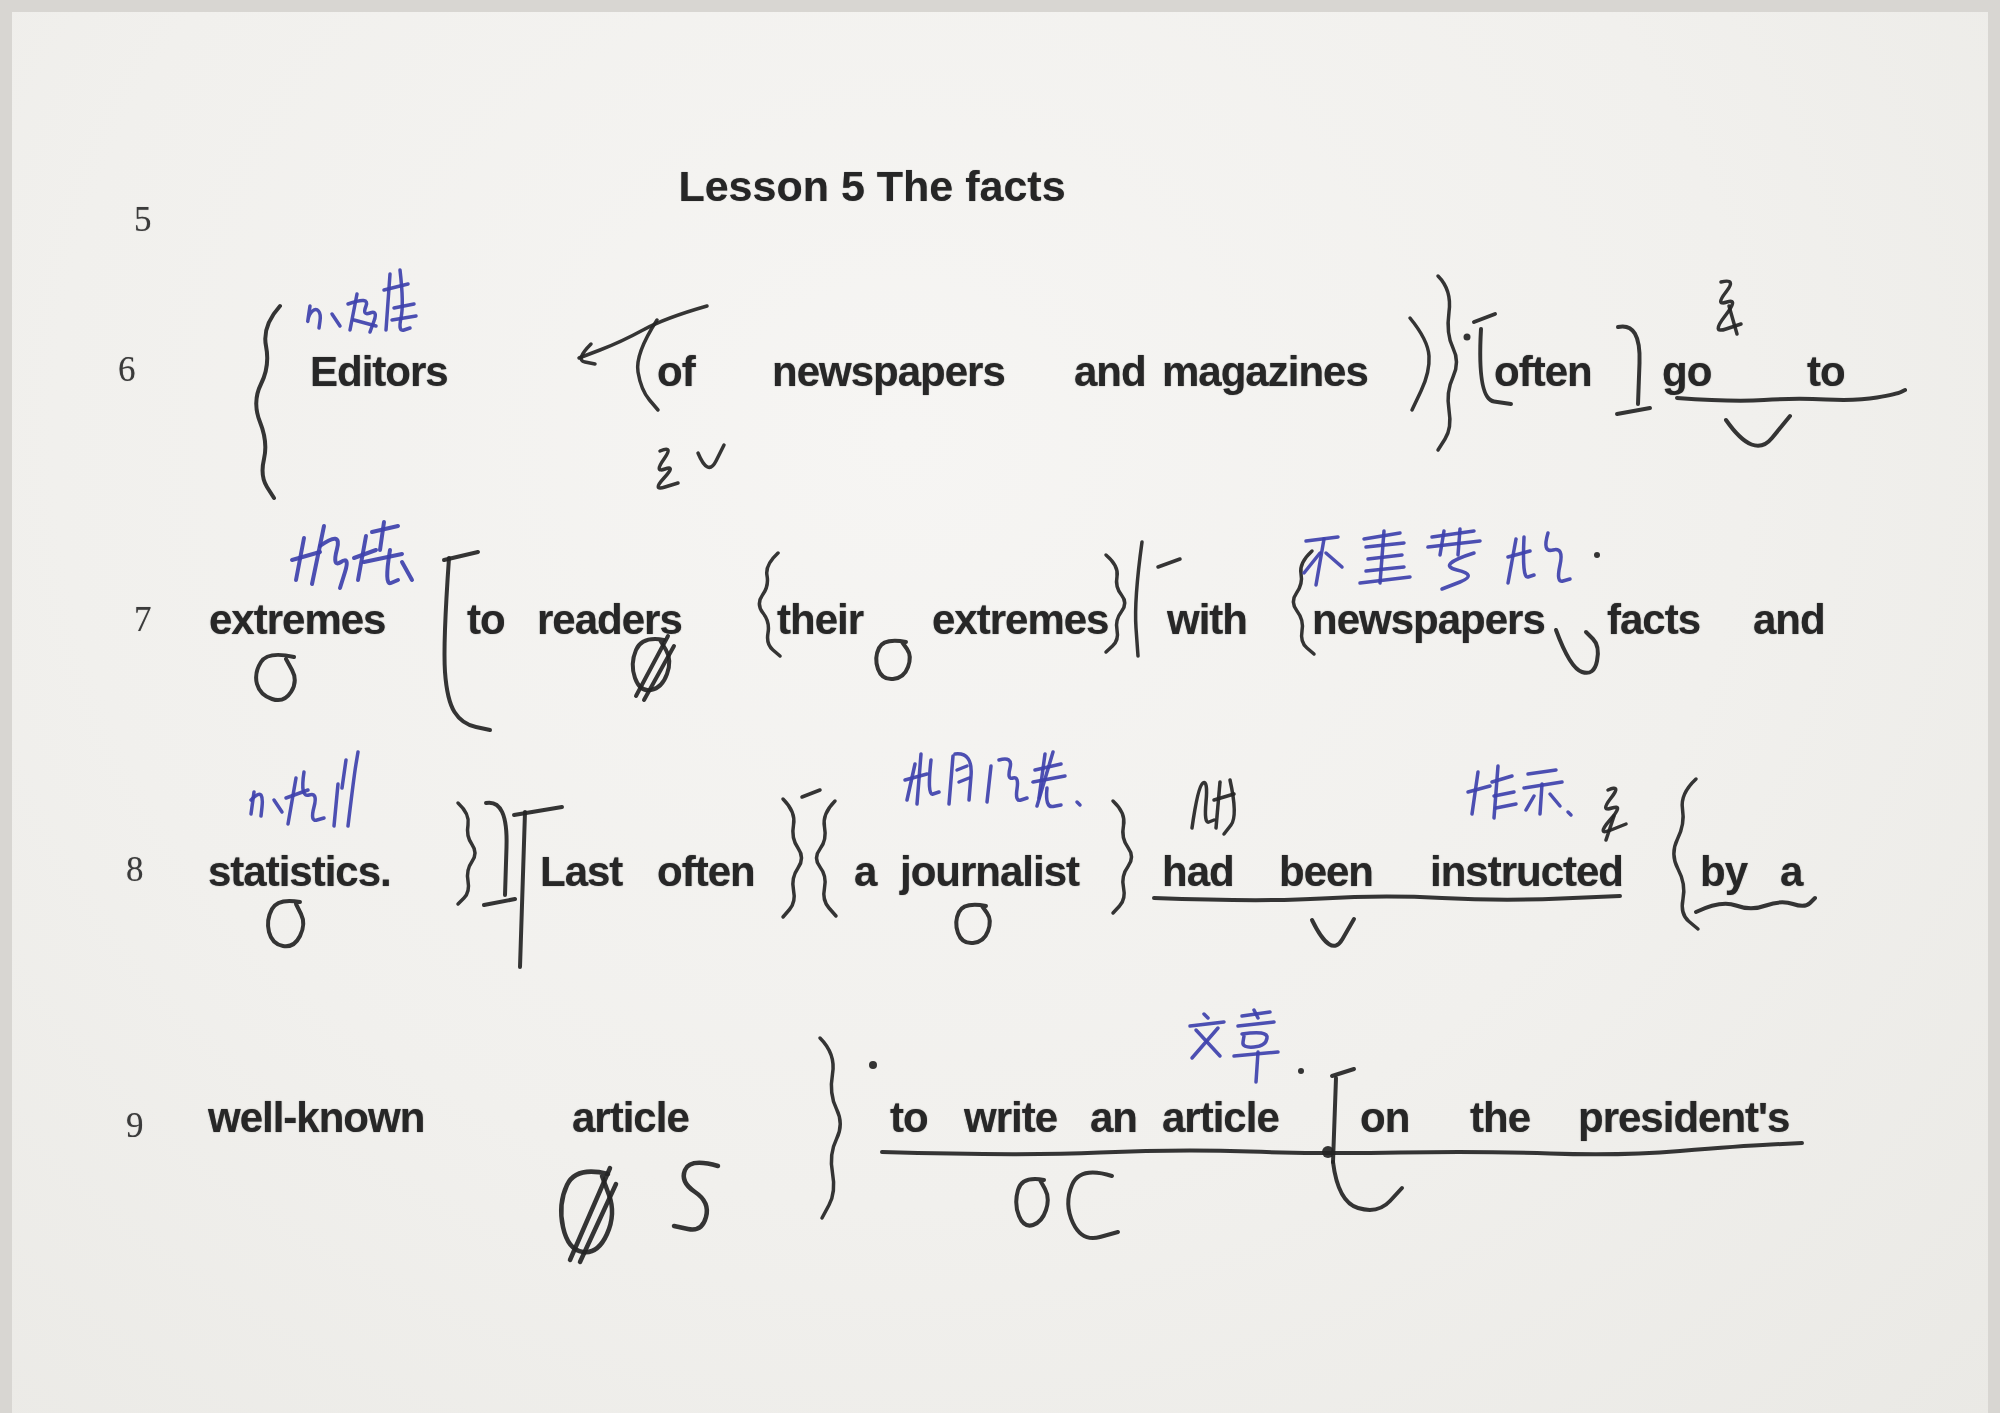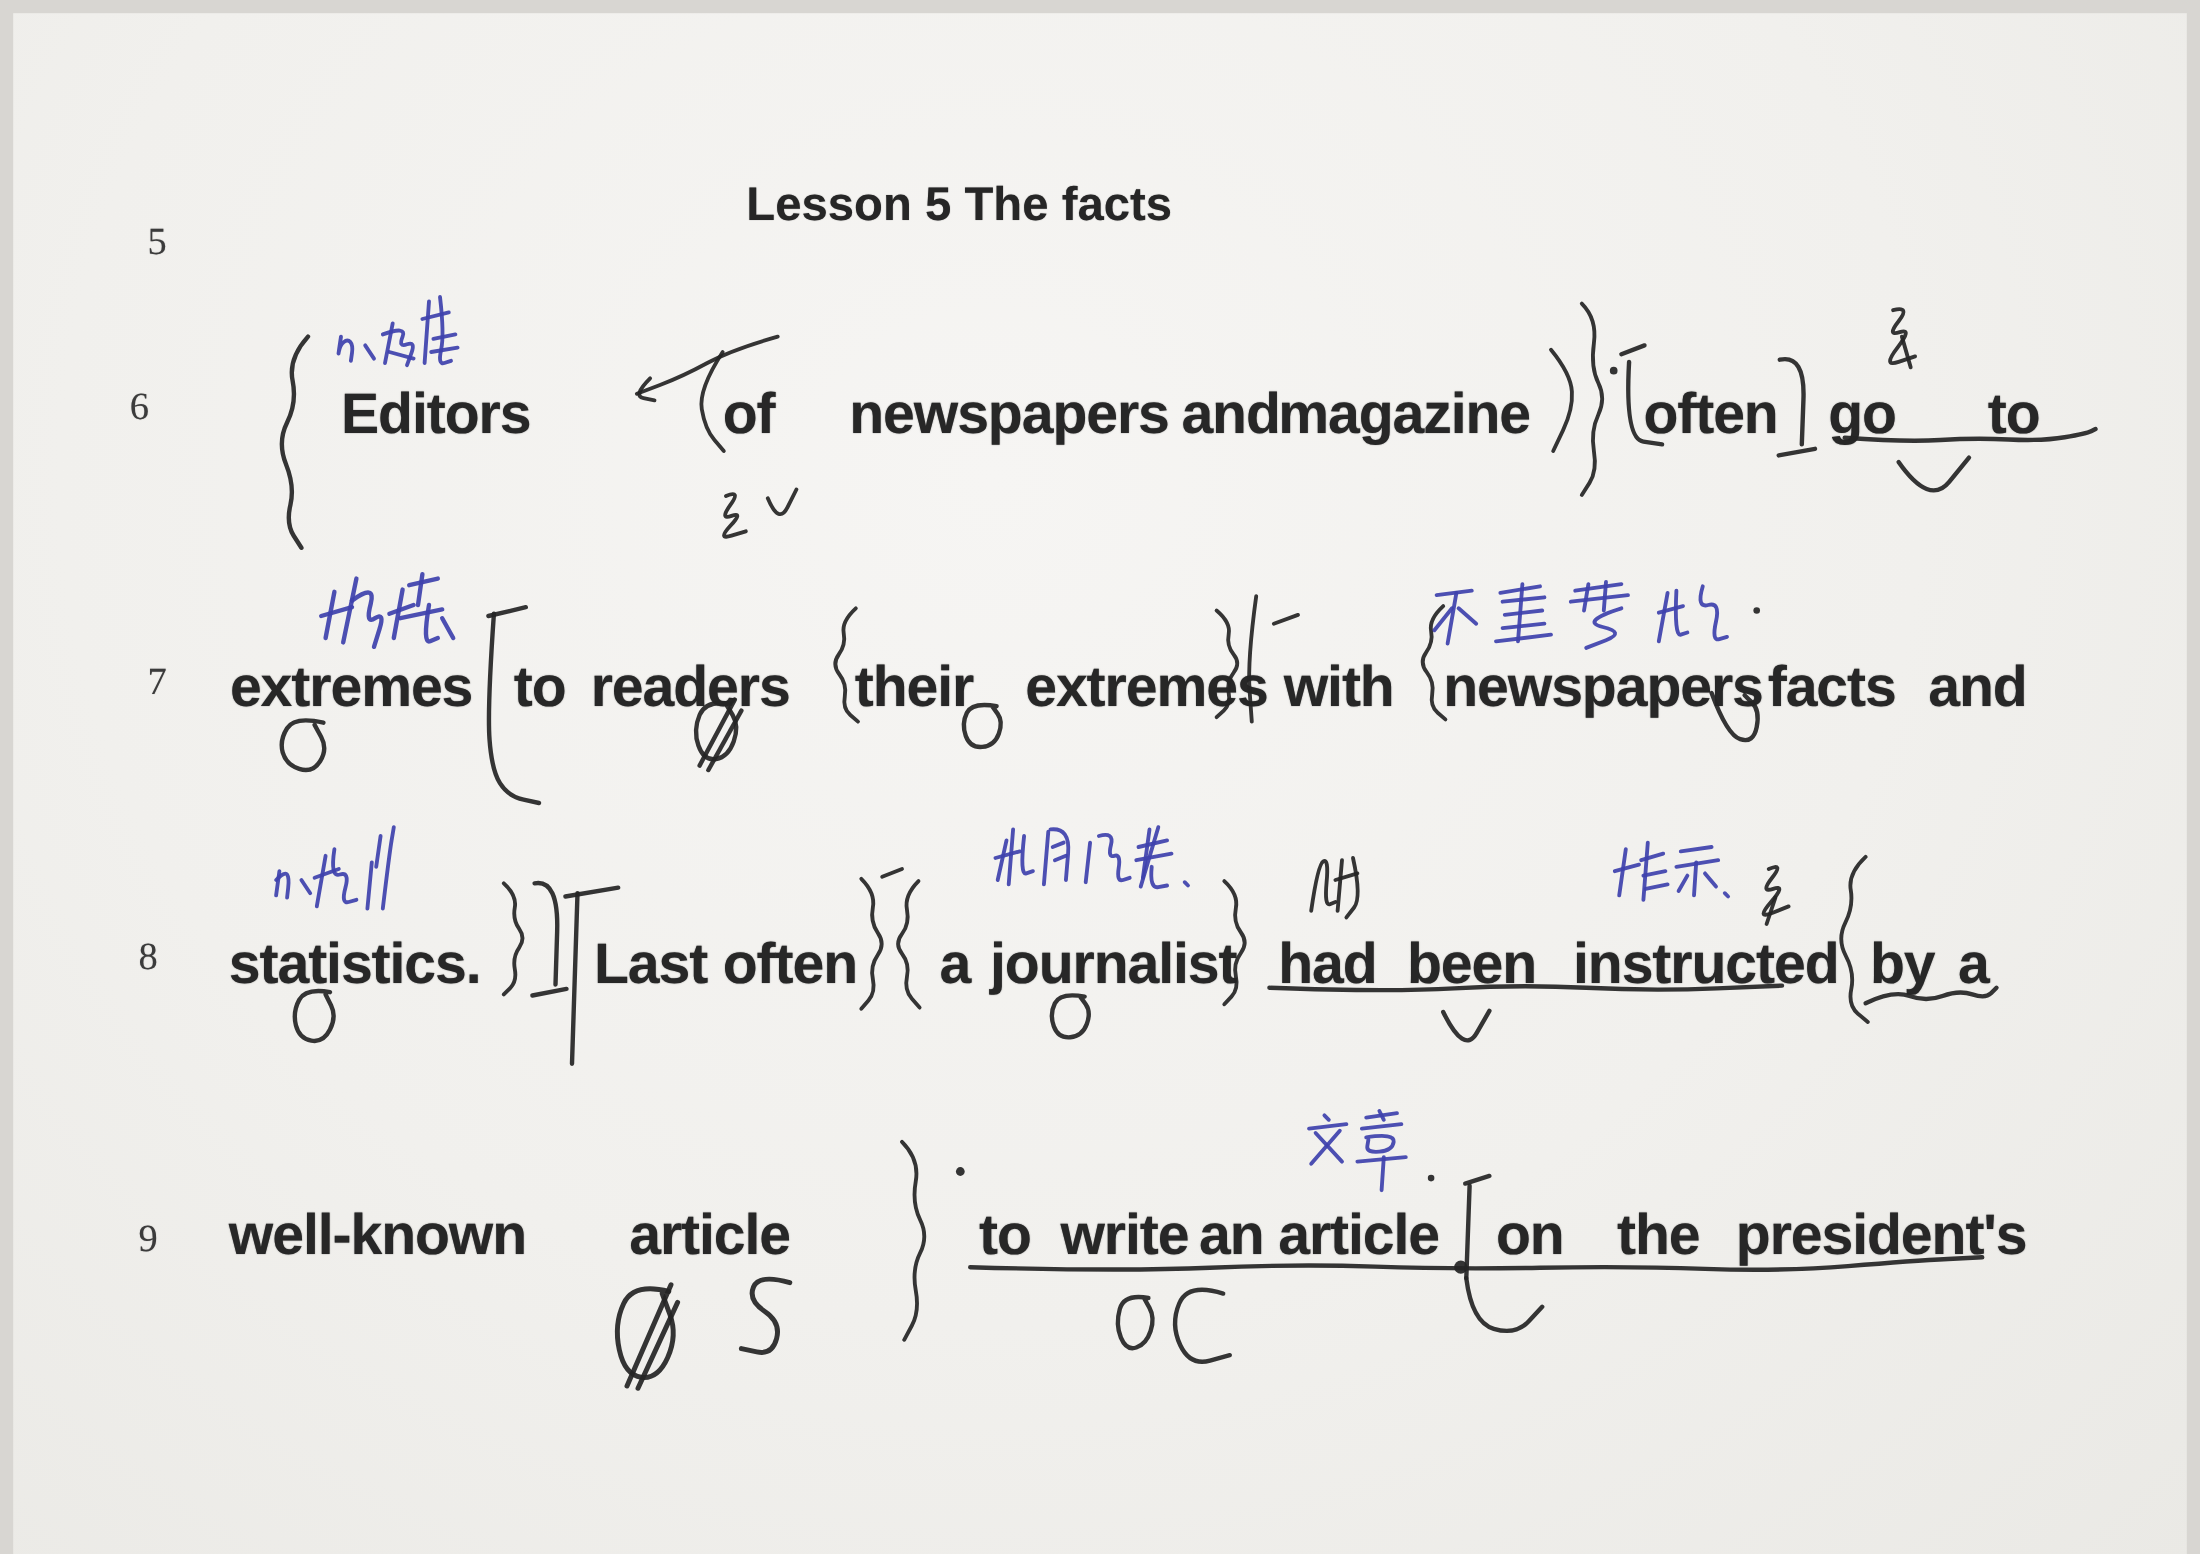"Editors" .w { font-size: 52px -> 42px }
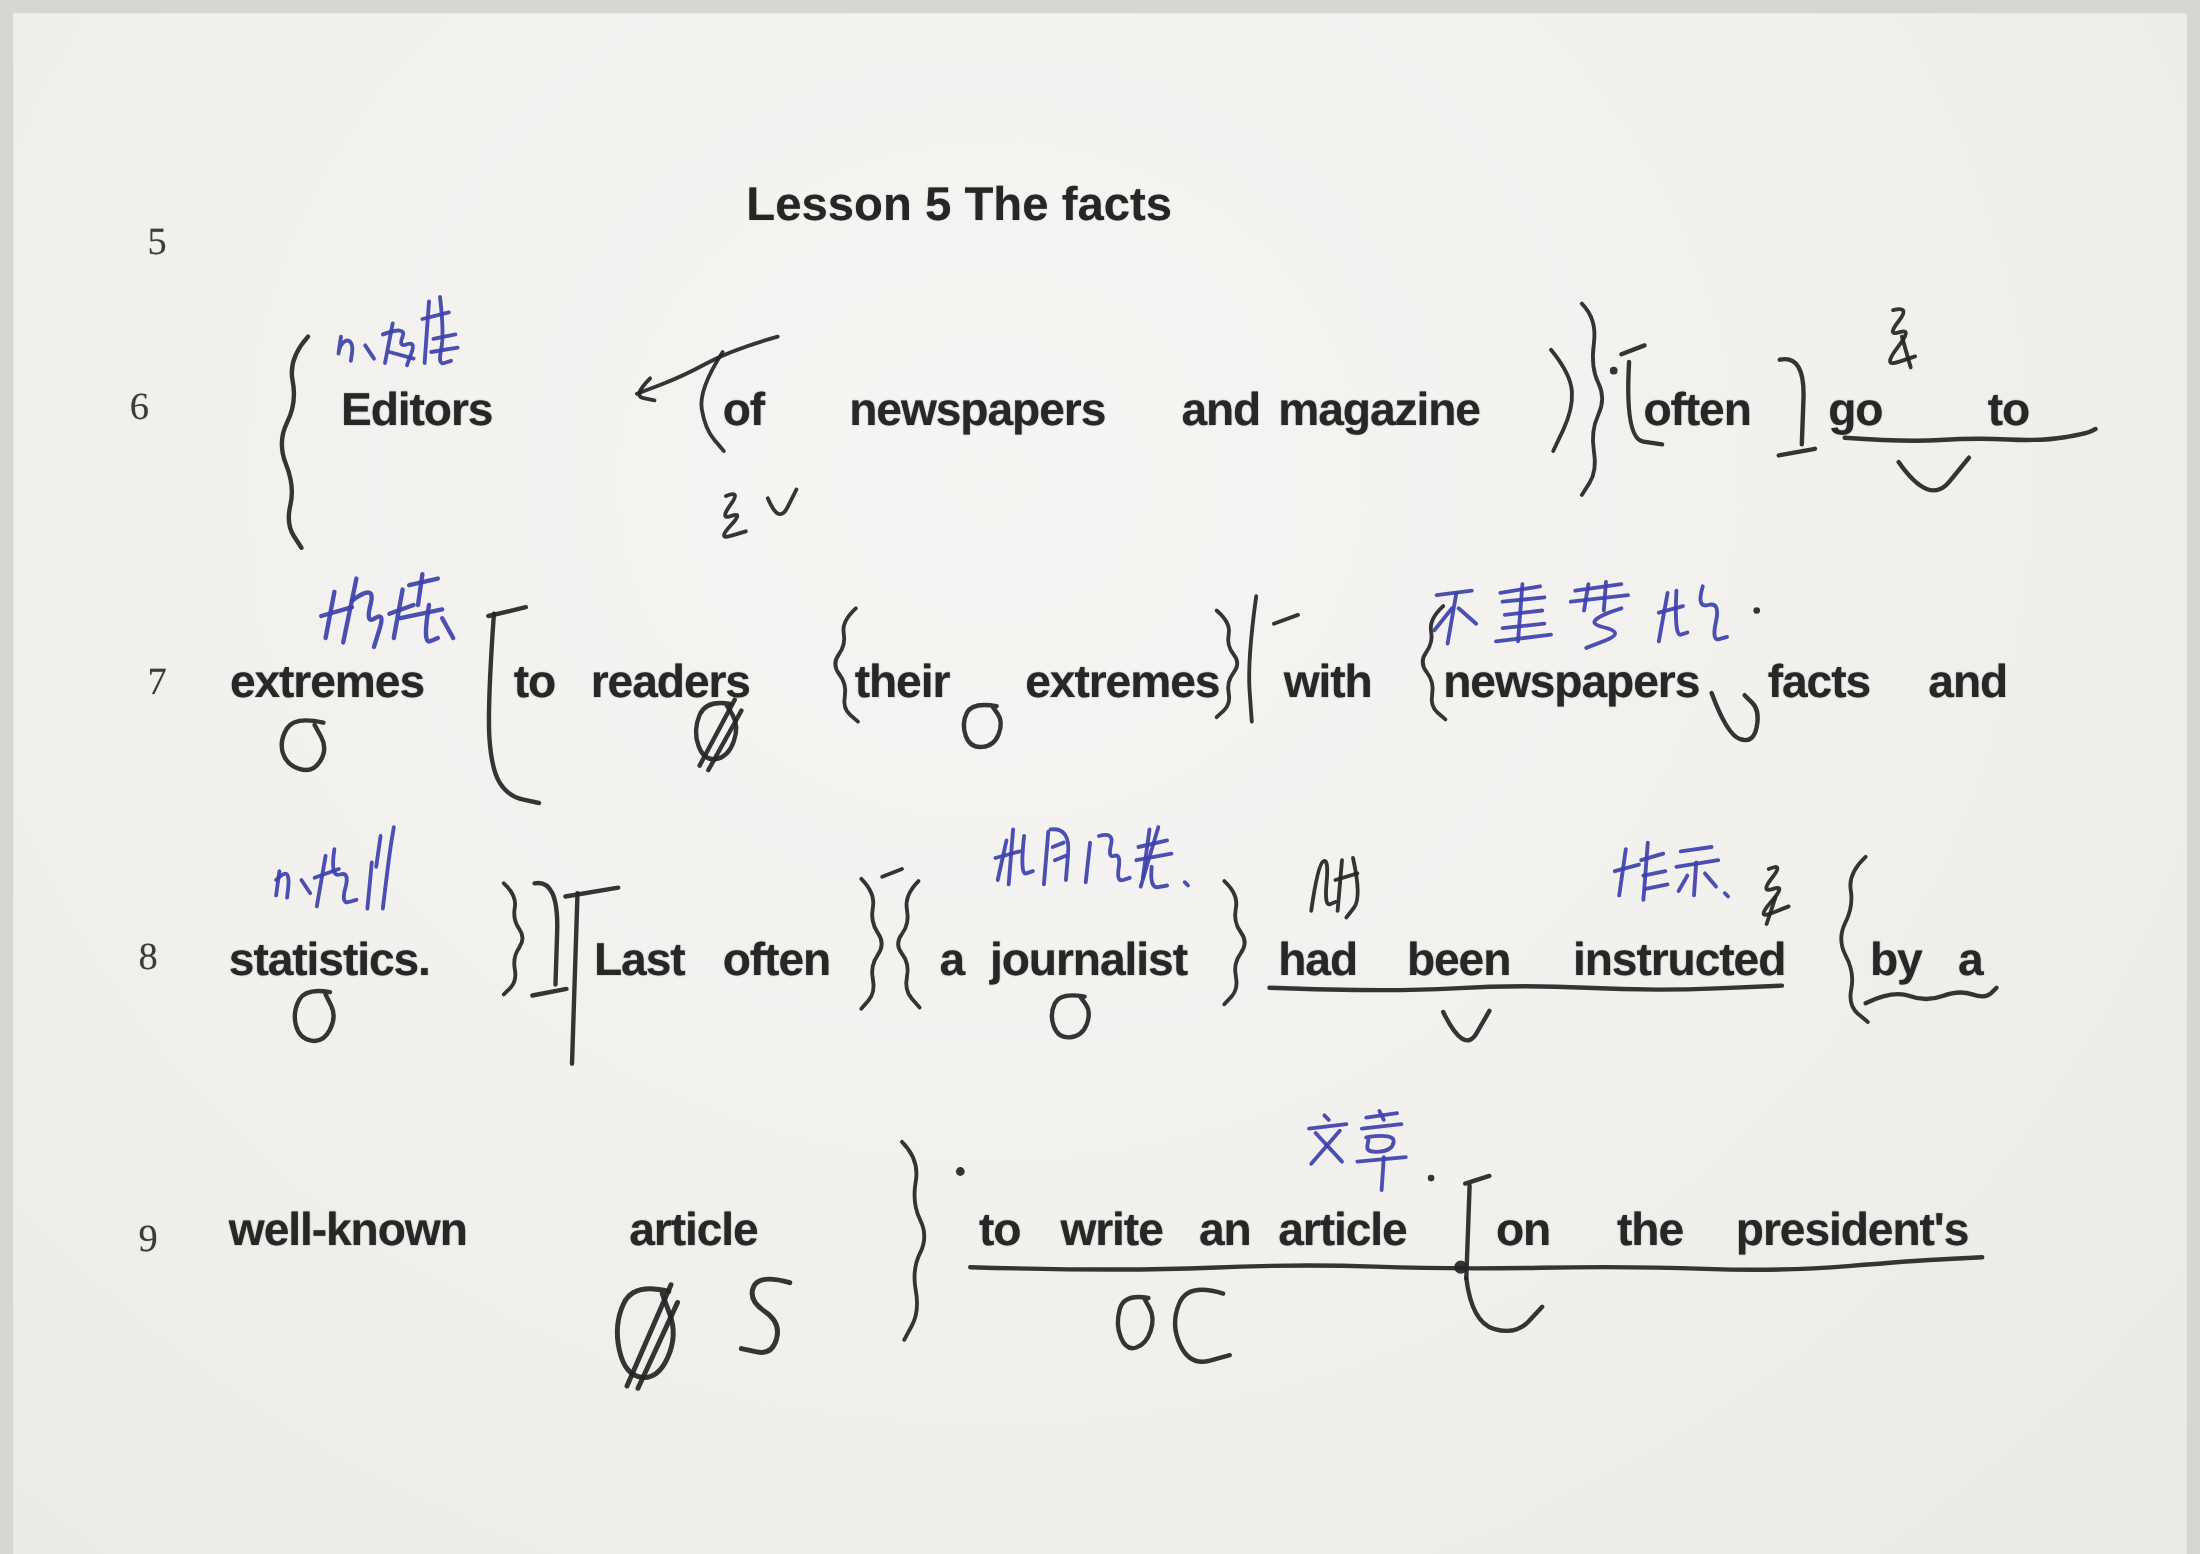"magazine" span.w { text: magazine -> magazines }
